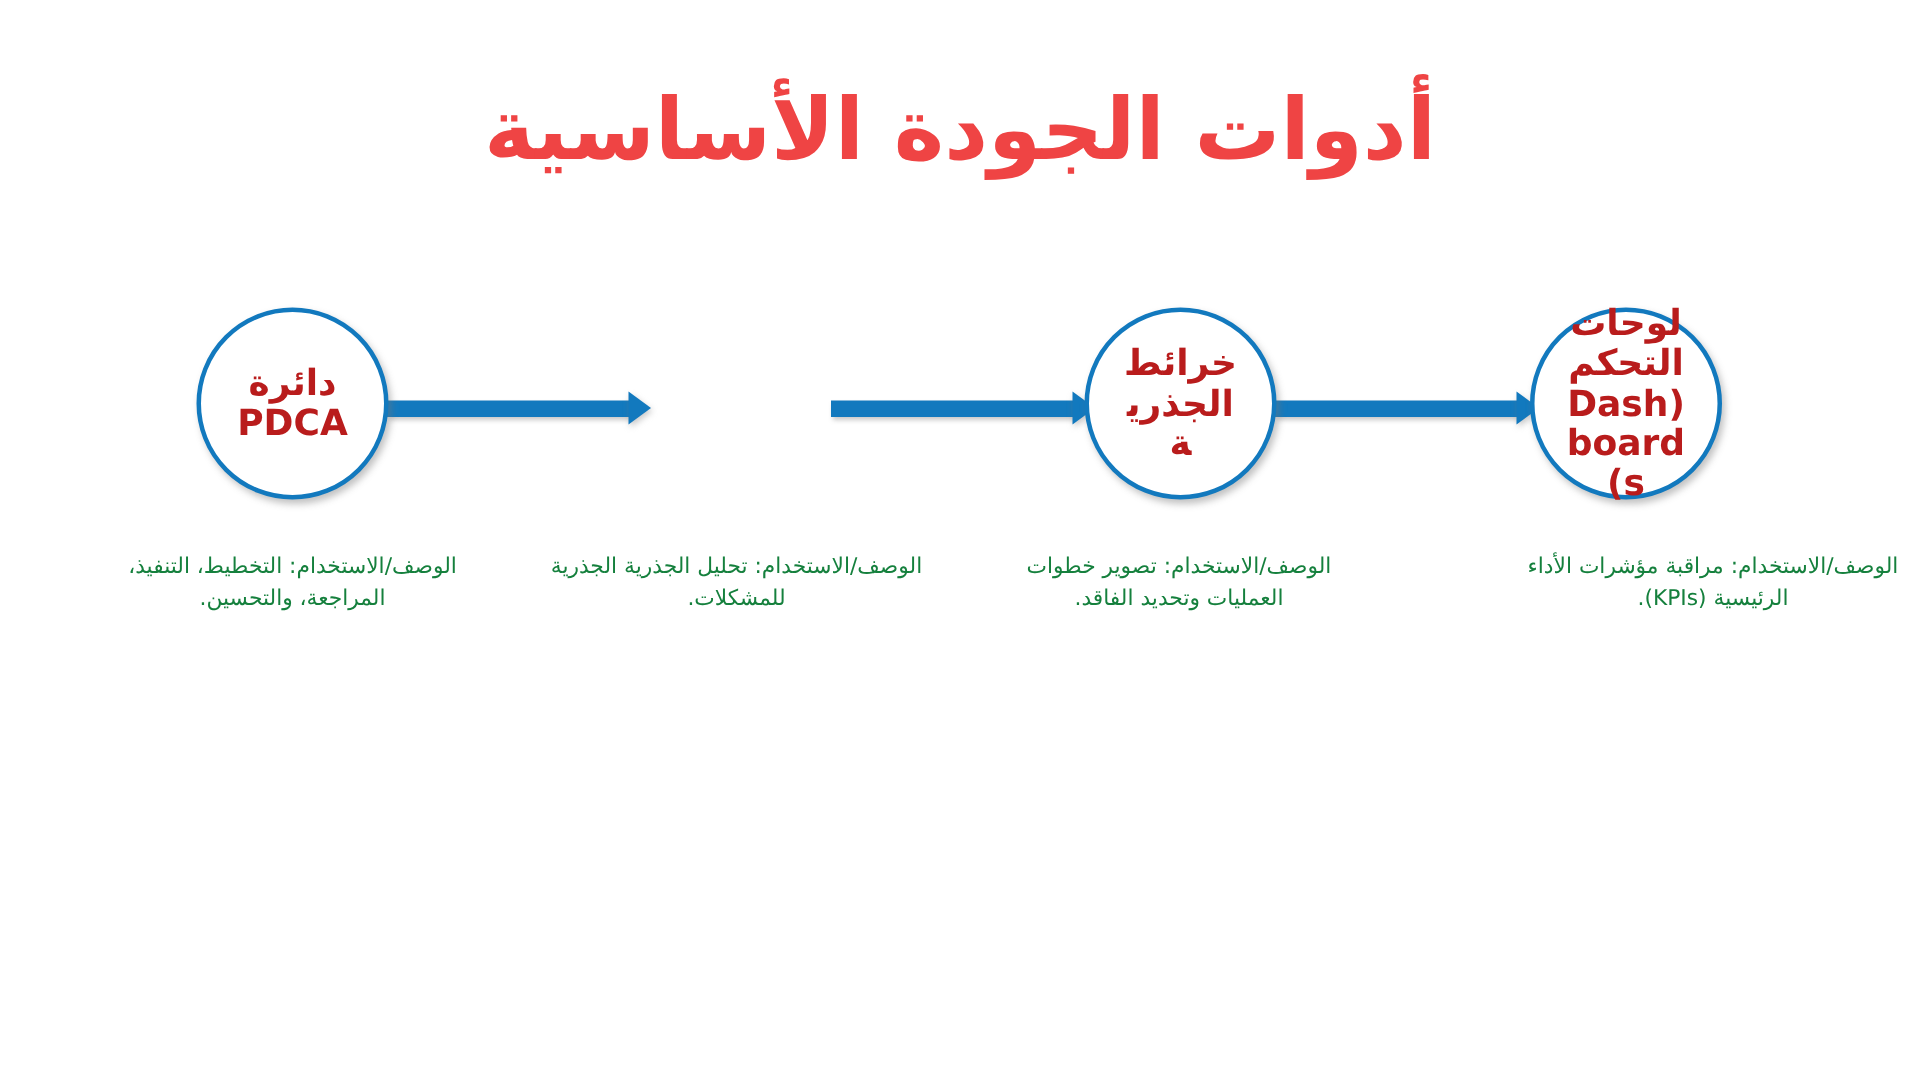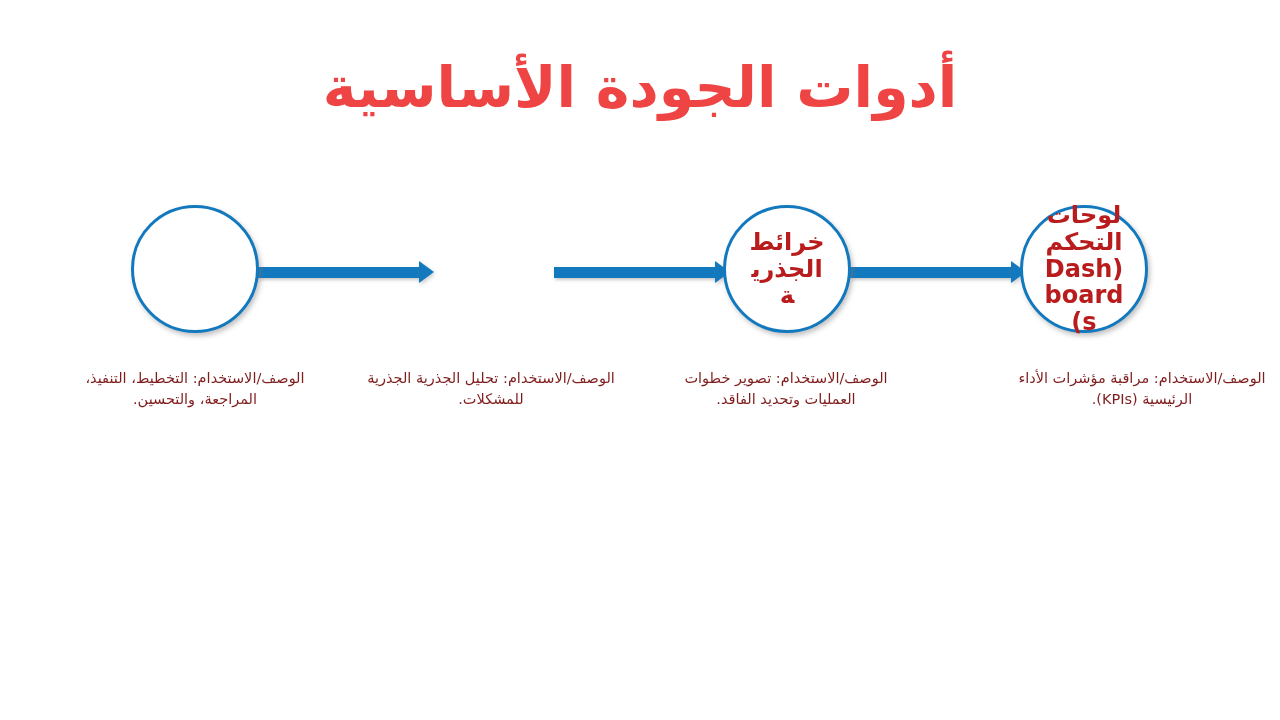"دائرة PDCA" div.node-label { html: none -> <div> <span>دائرة PDCA</span> </div> }
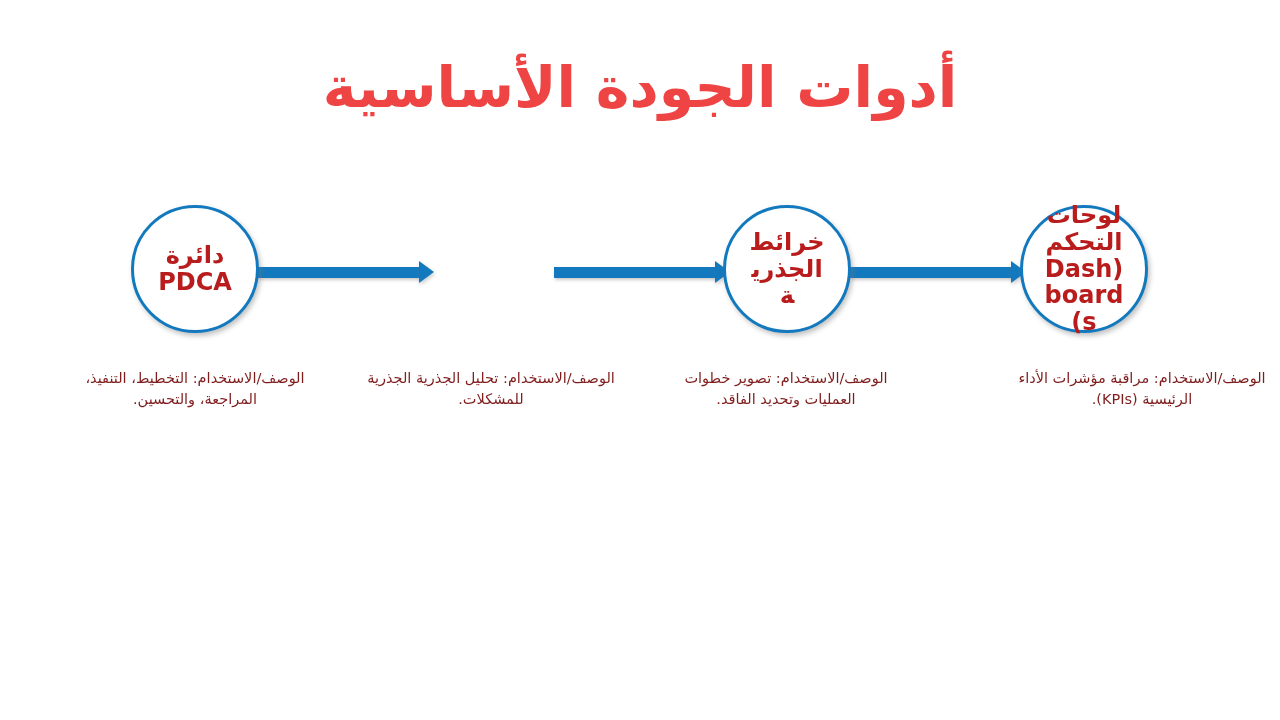"الوصف/الاستخدام: التخطيط، التنفيذ،" .caption { color: #7f1d1d -> #15803d }
